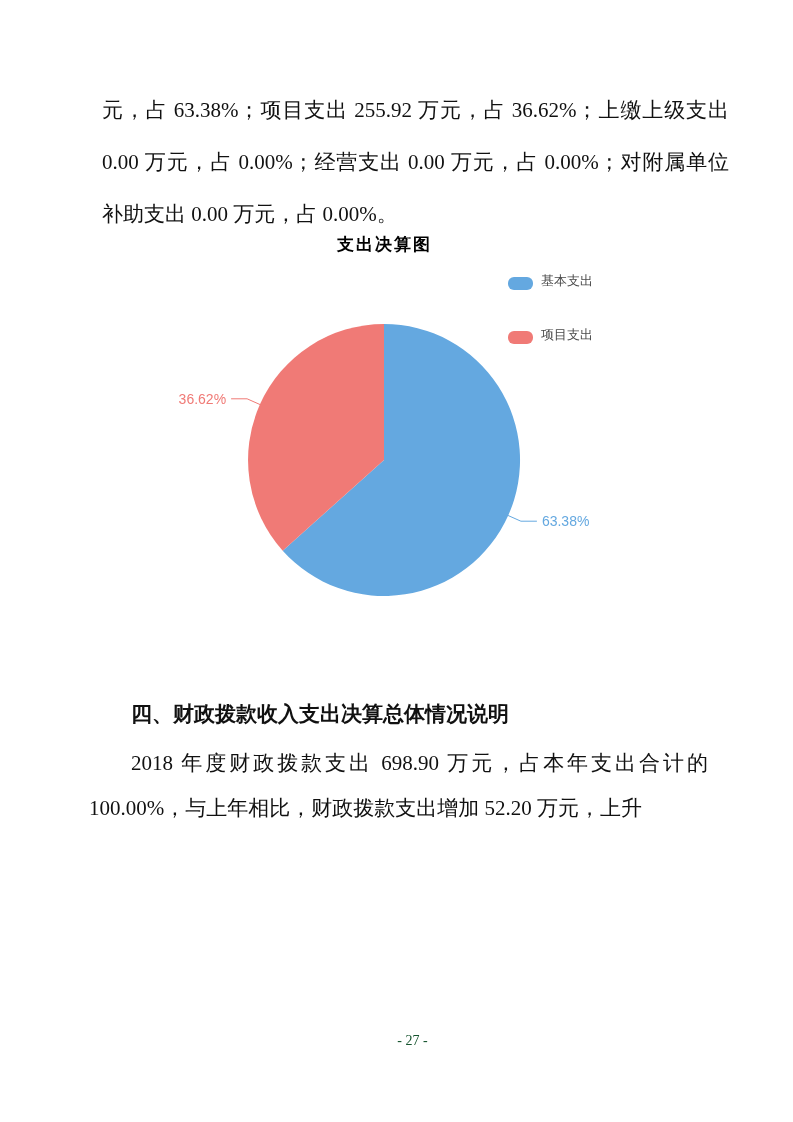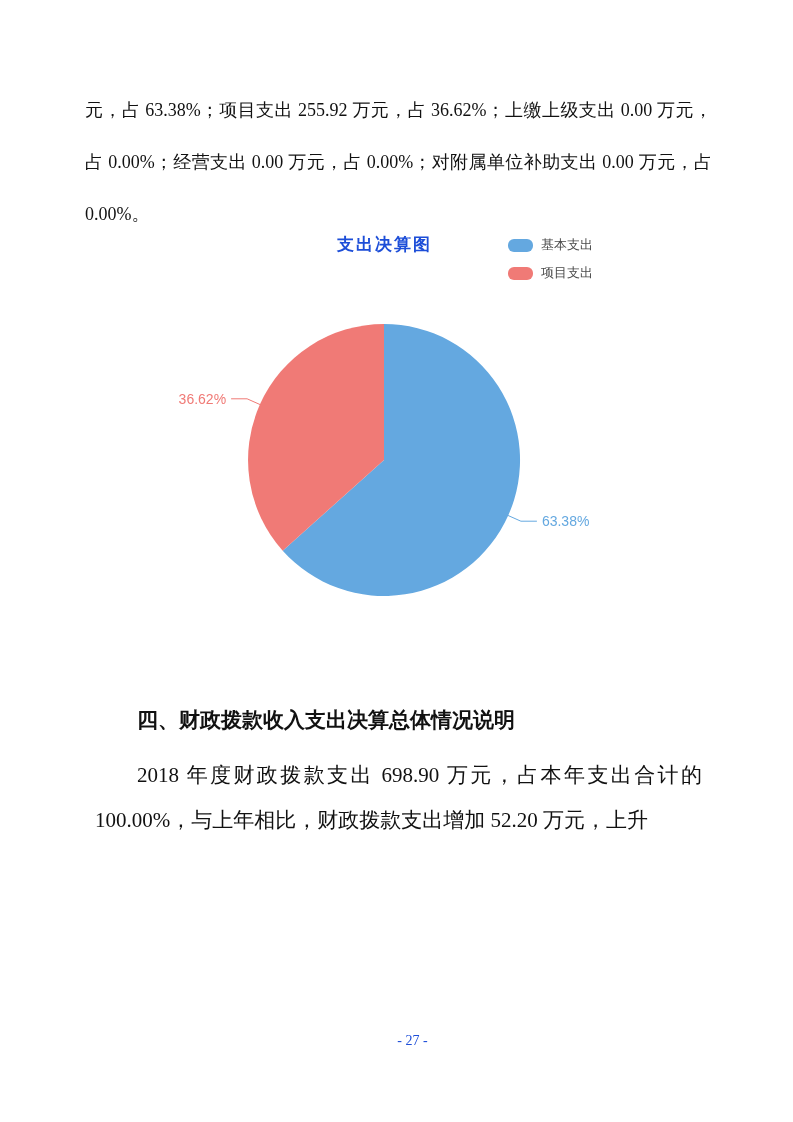"元，占 63.38%；项目支出 255.92 万元，占" .body-text { font-size: 18px -> 21px; left: 85px -> 102px }
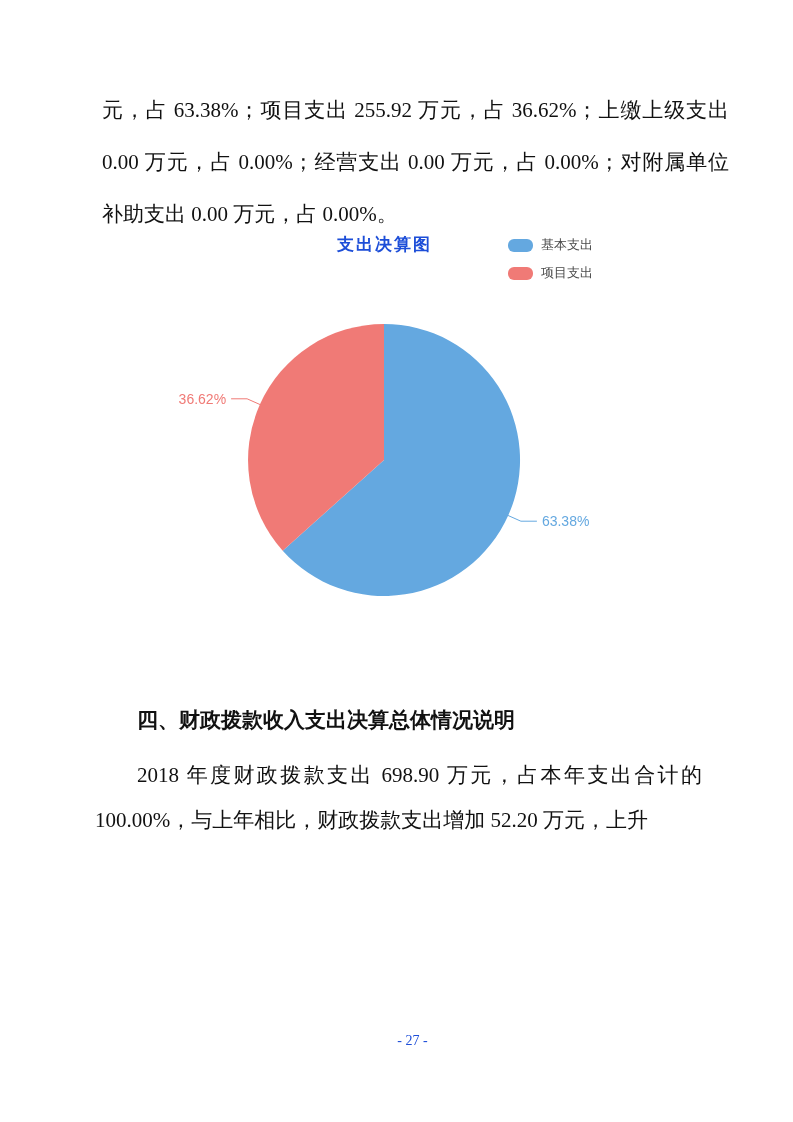"支出决算图" .chart-title { color: #1d4ed8 -> #000000 }
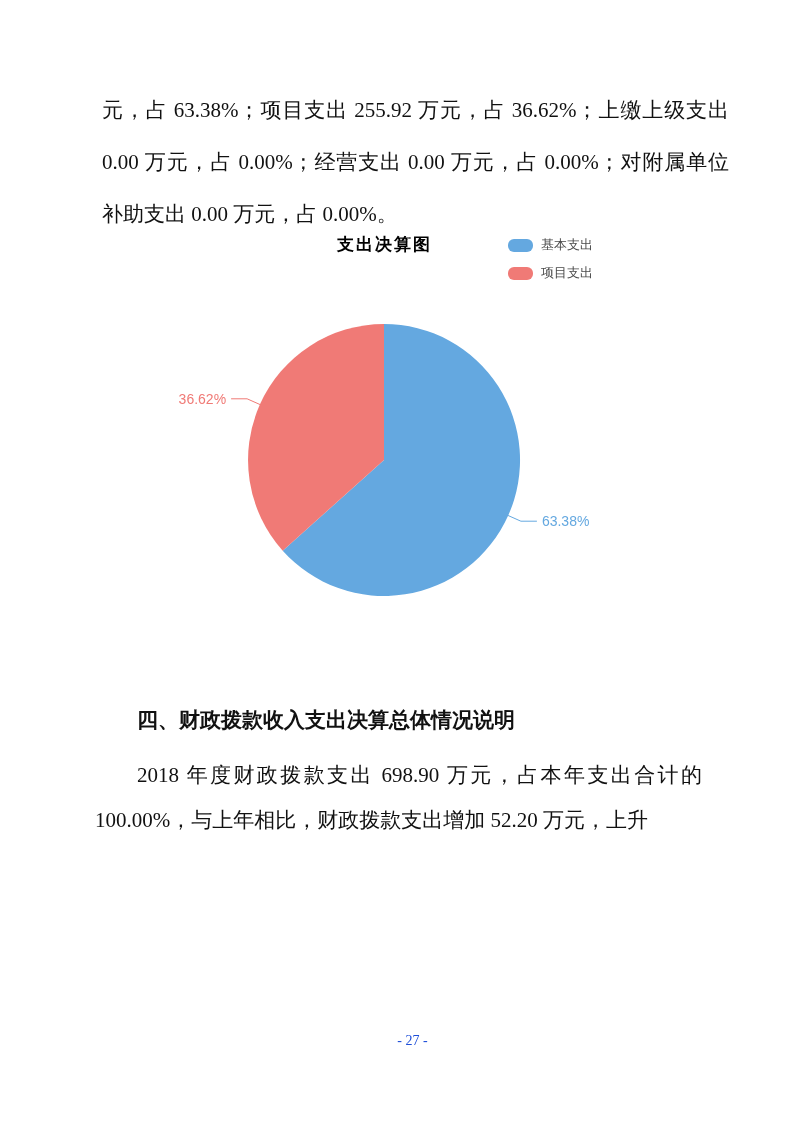"基本支出" .legend-row { align-items: center -> flex-end; margin-top: none -> 36px }
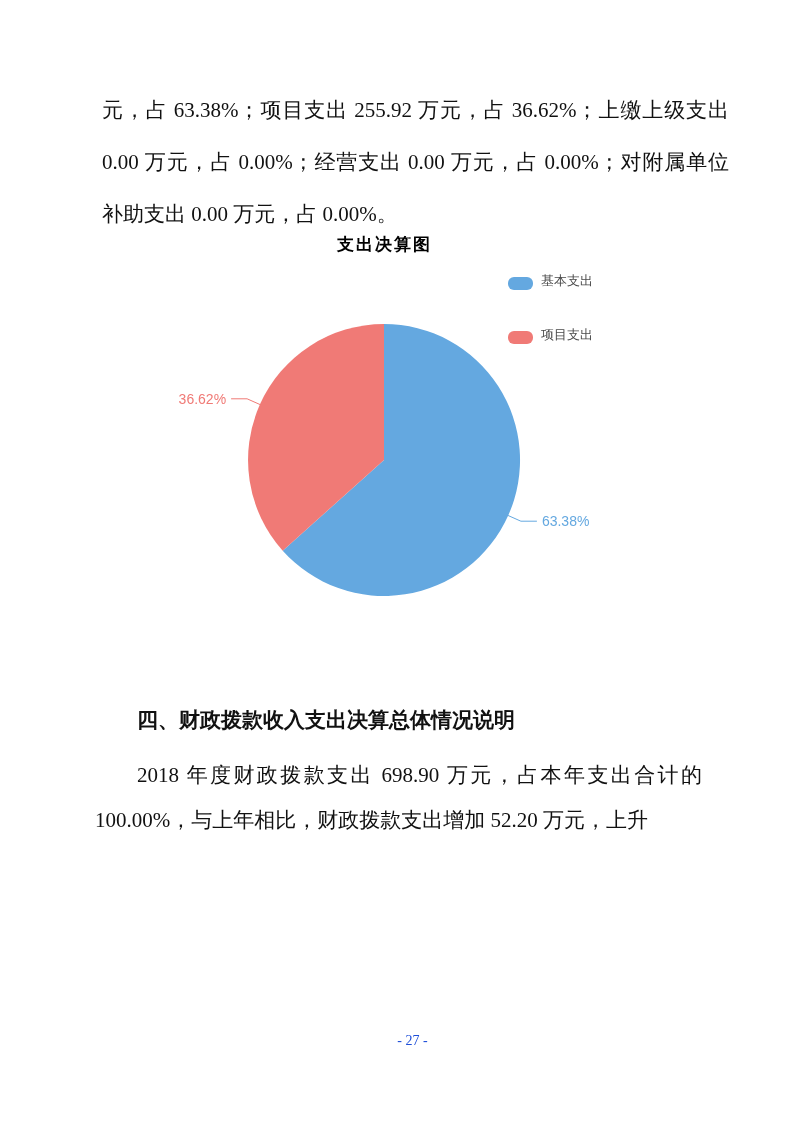"四、财政拨款收入支出决算总体情况说明" .flow p { margin: 10px -> 4px }
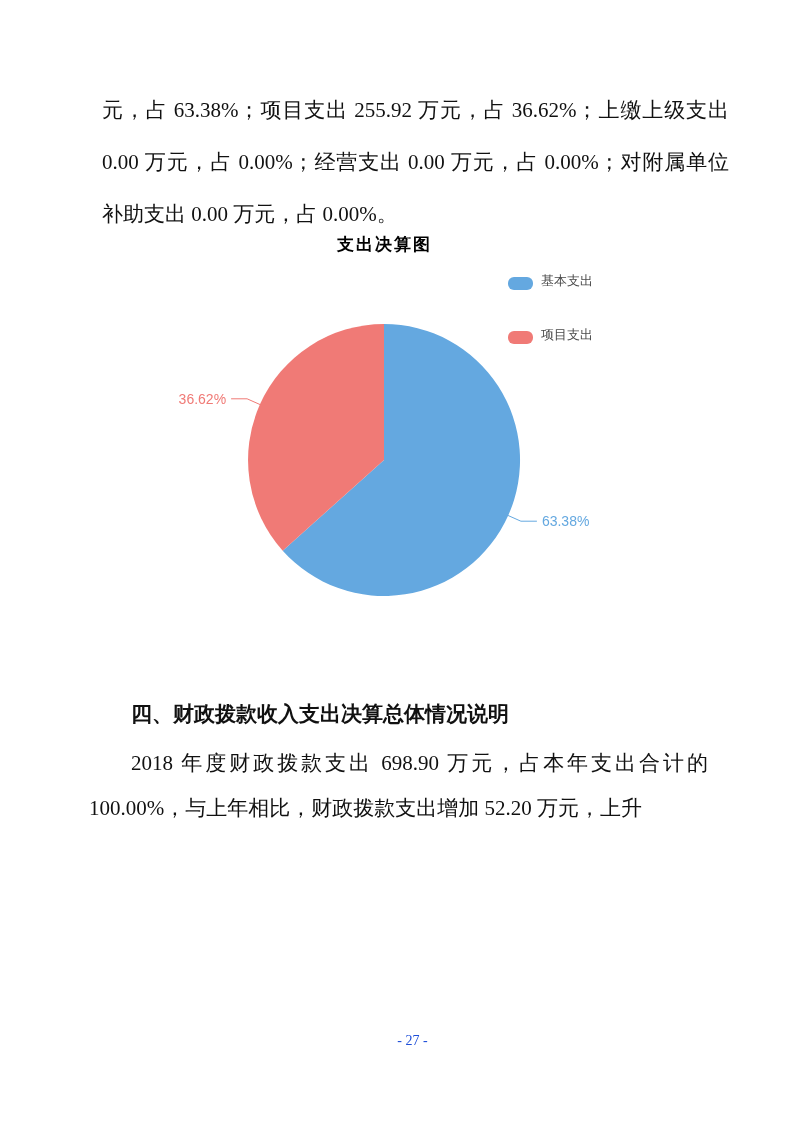"- 27 -" .footer { color: #1d4ed8 -> #14532d }
